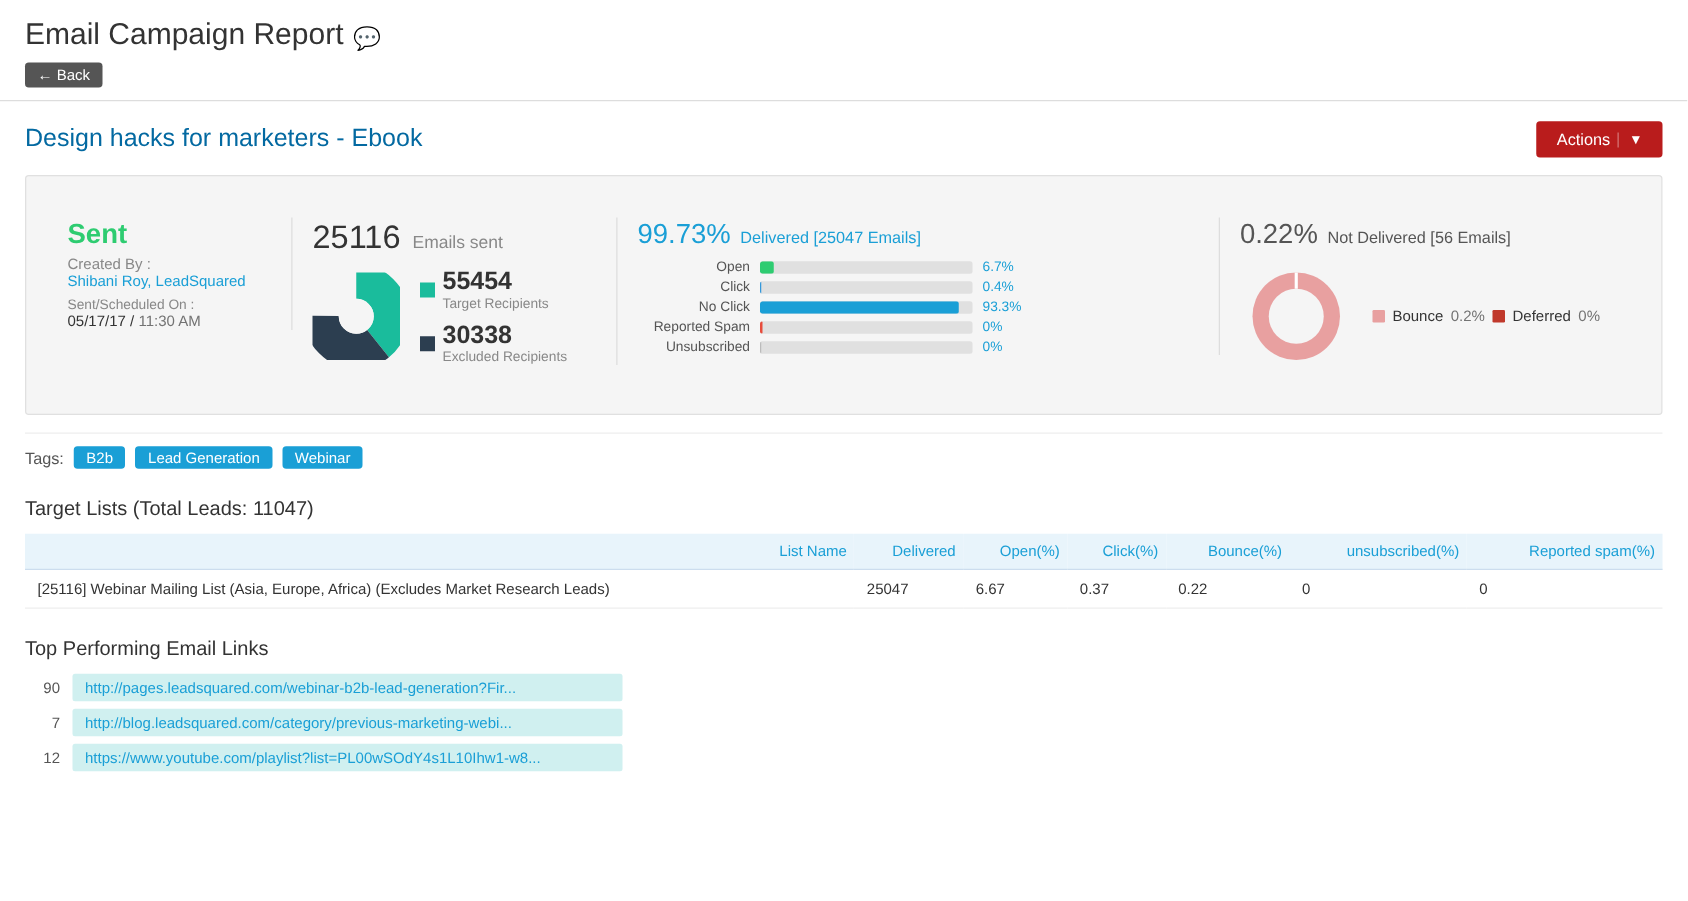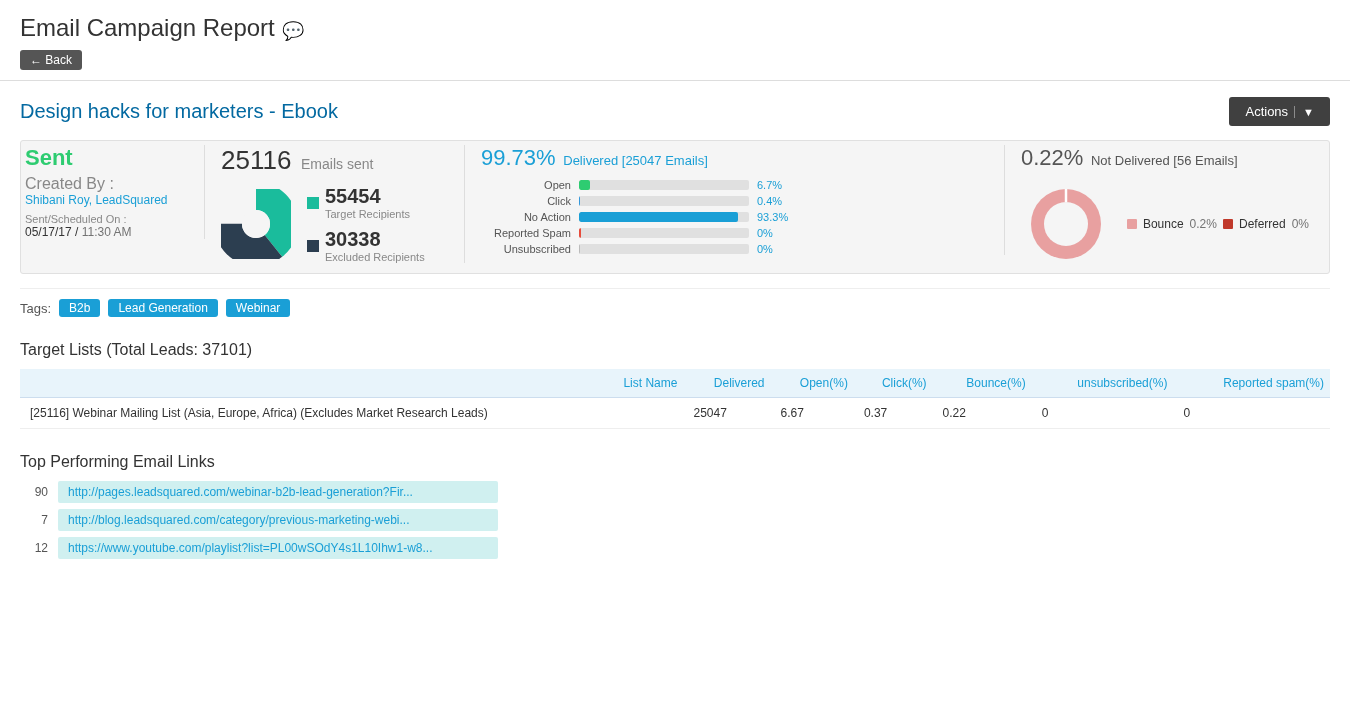"Actions" .actions-btn { background: #404040 -> #b91c1c }
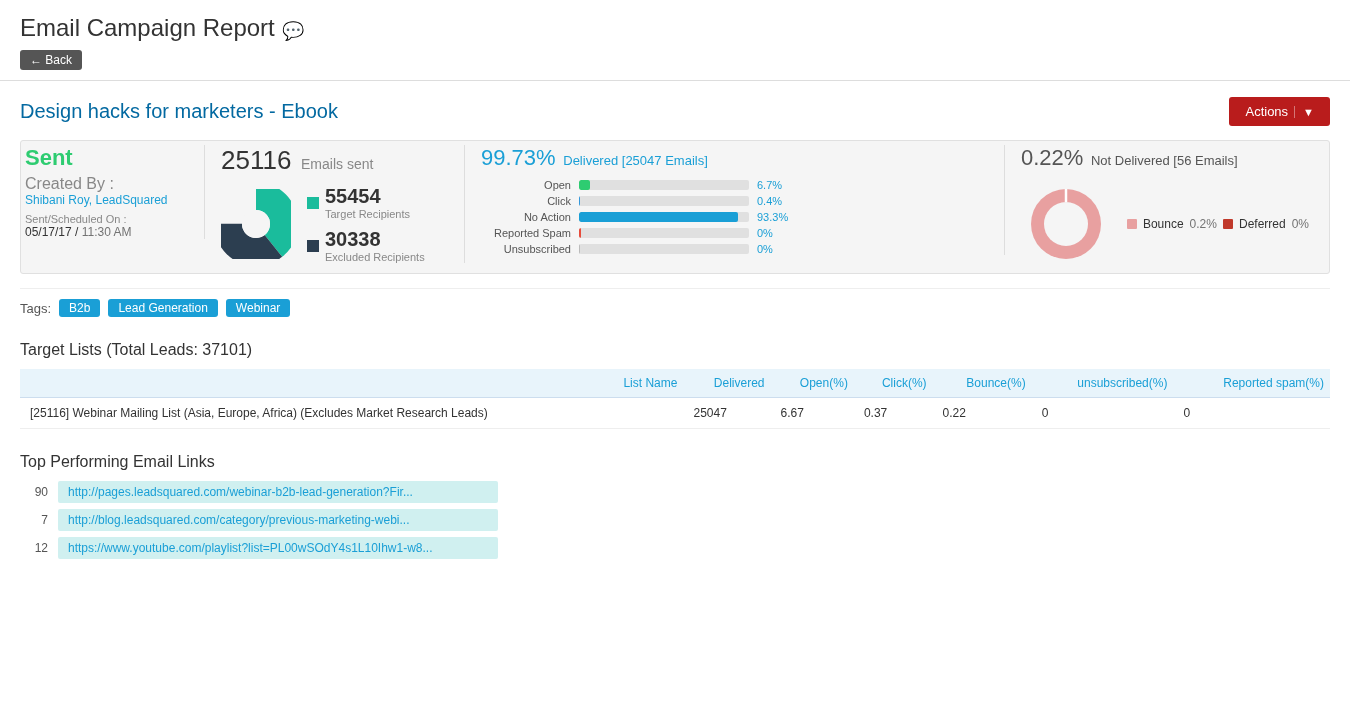"Sent" .stats-box { padding: 4px -> 33px }
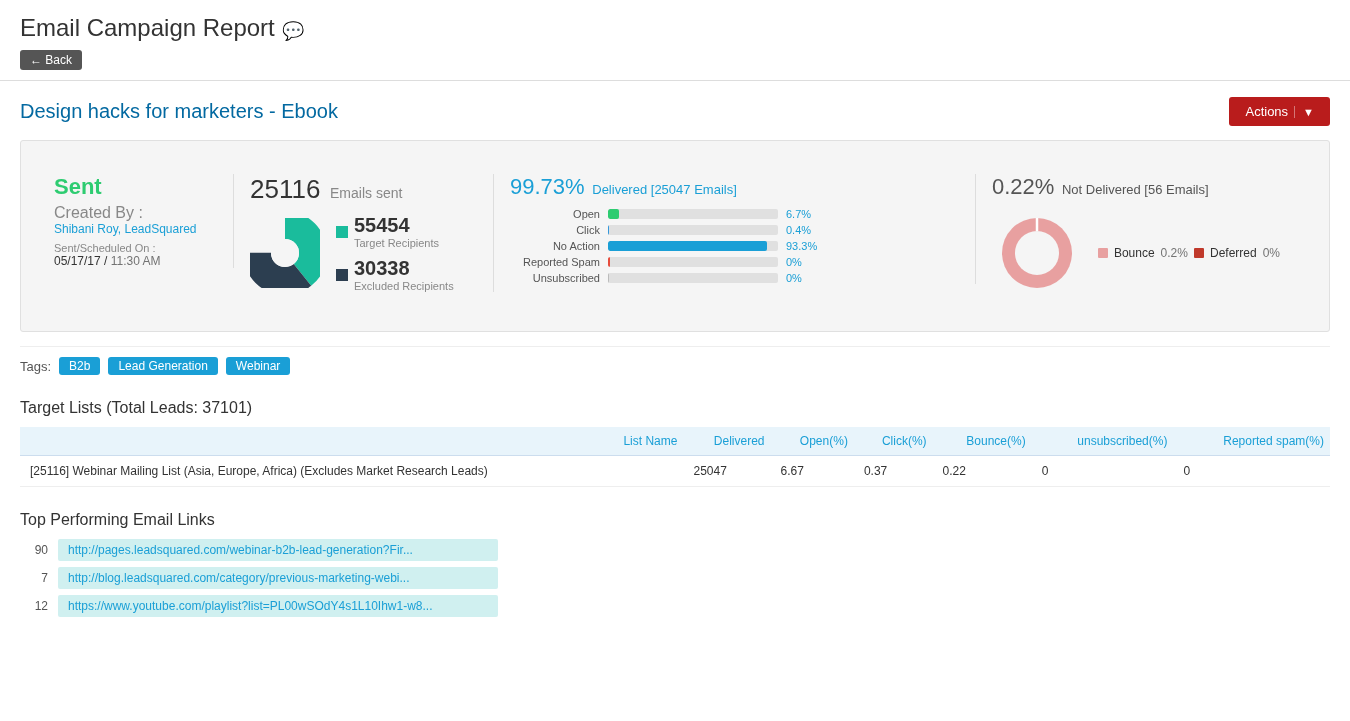"Created By :" .created-by-label { font-size: 16px -> 12px }
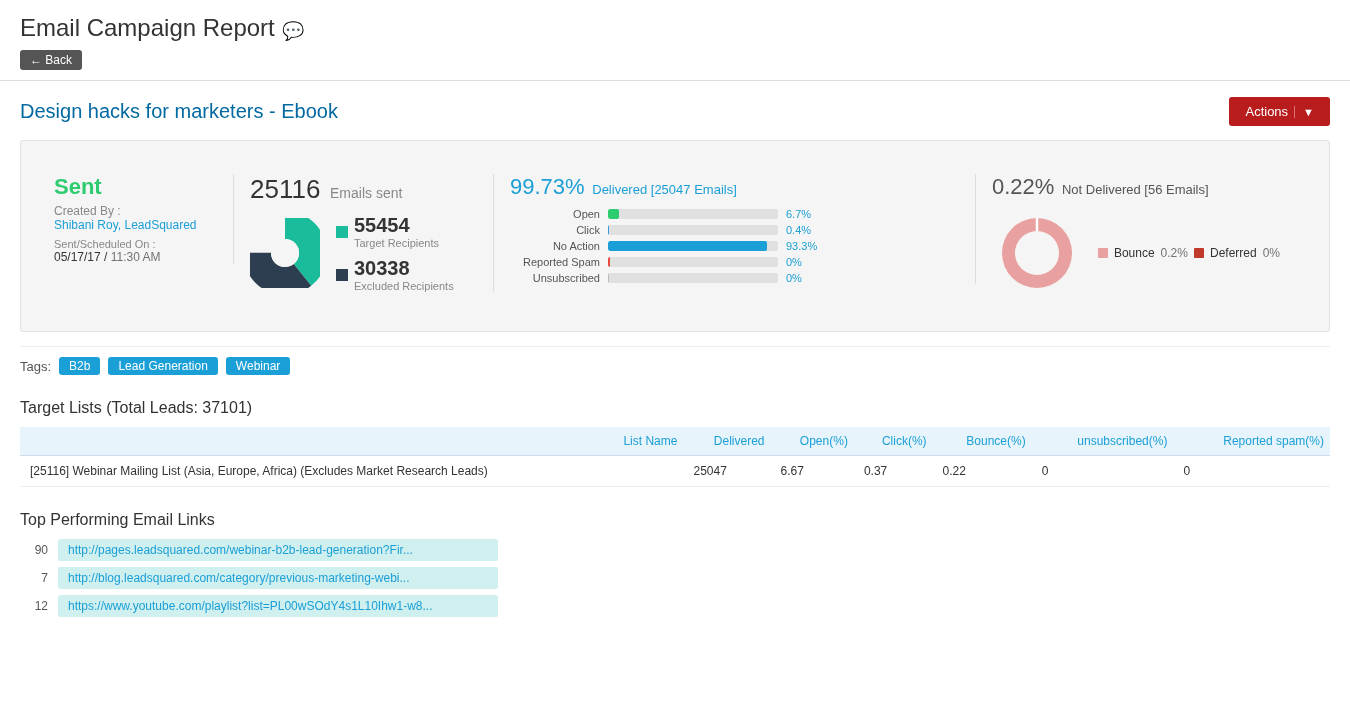"No Action" div.bar-label { text: Action -> Click }
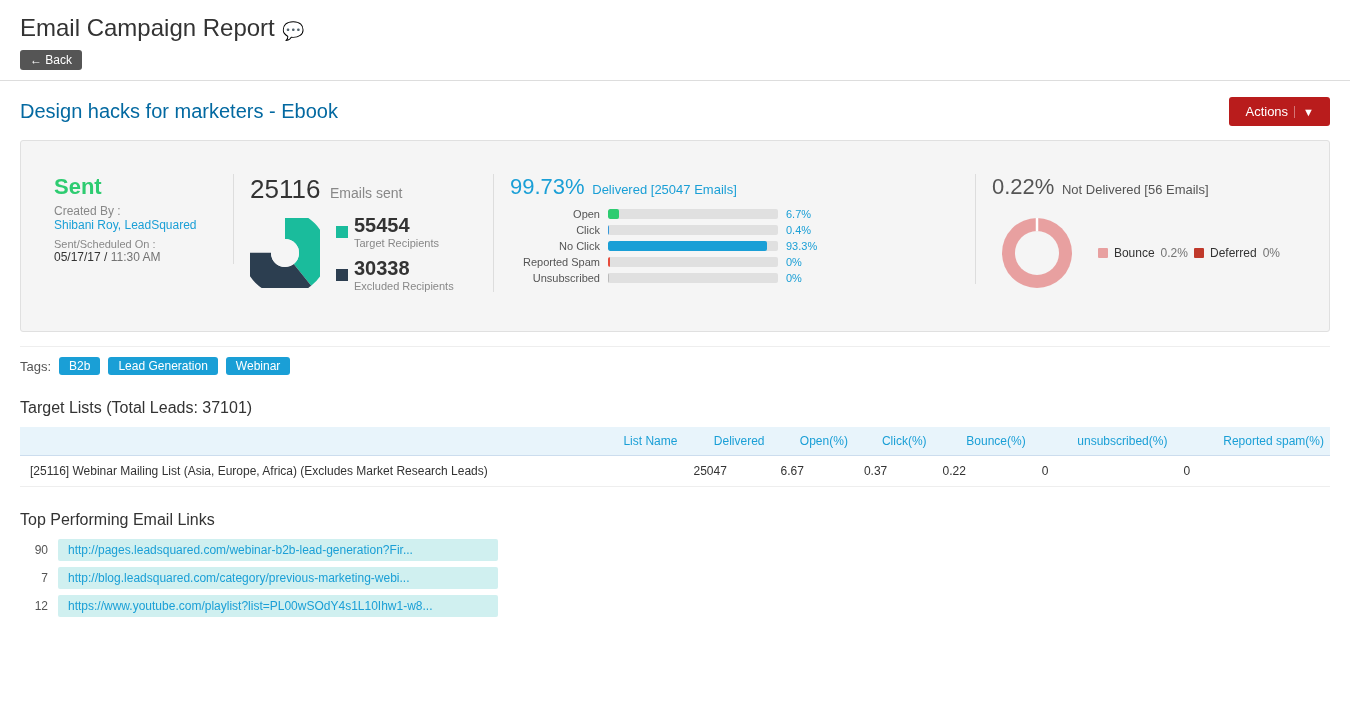"Target Lists (Total Leads: 37101)" h3.section-title { text: 37101 -> 11047 }
